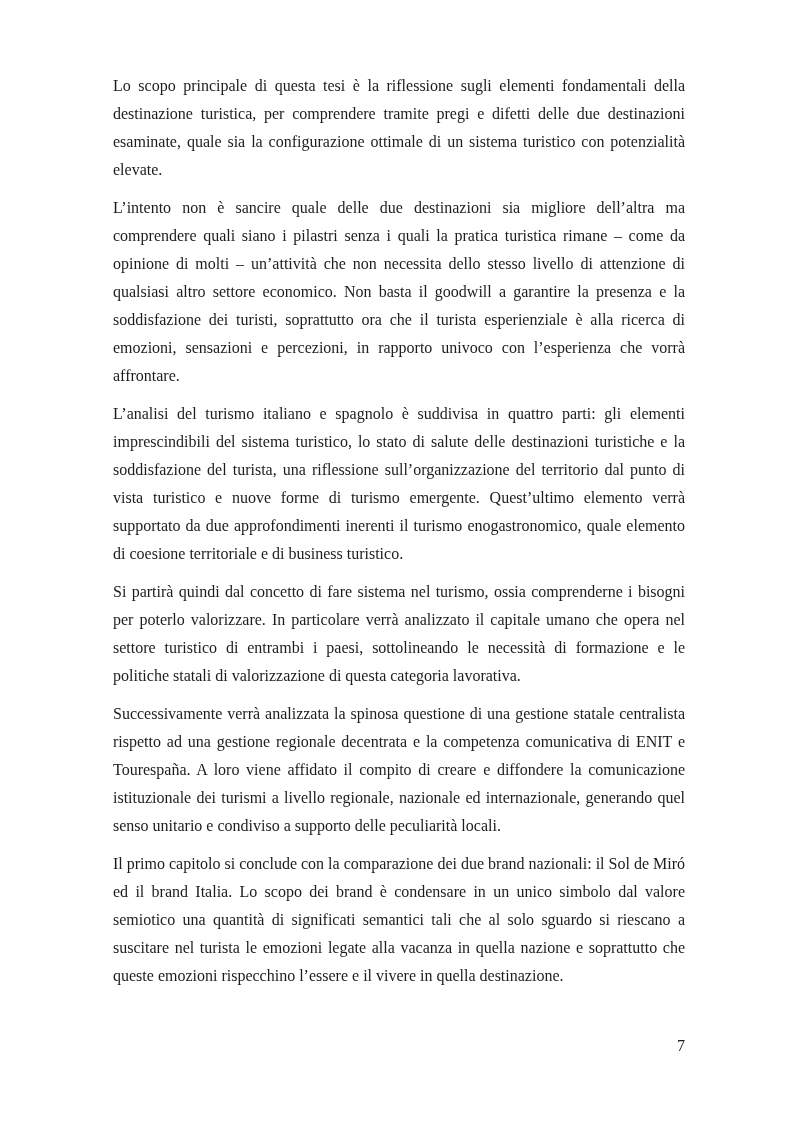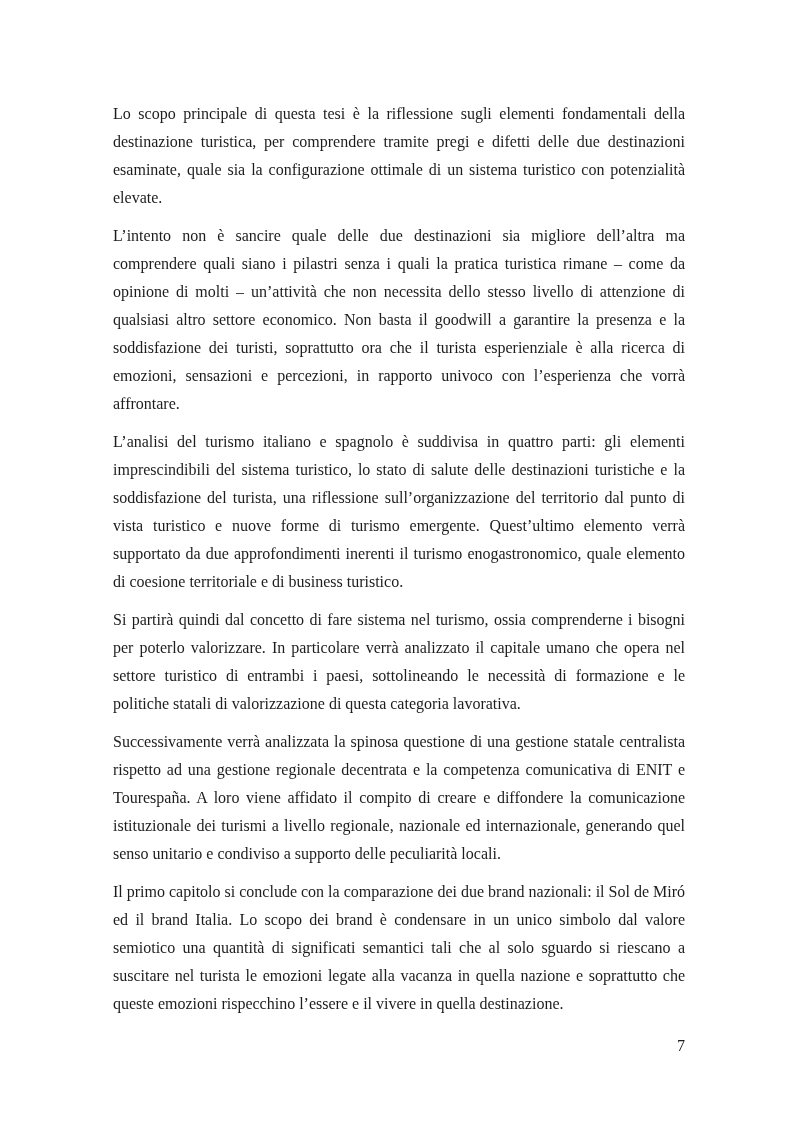"Lo scopo principale di questa" .text-block { top: 100px -> 72px }
